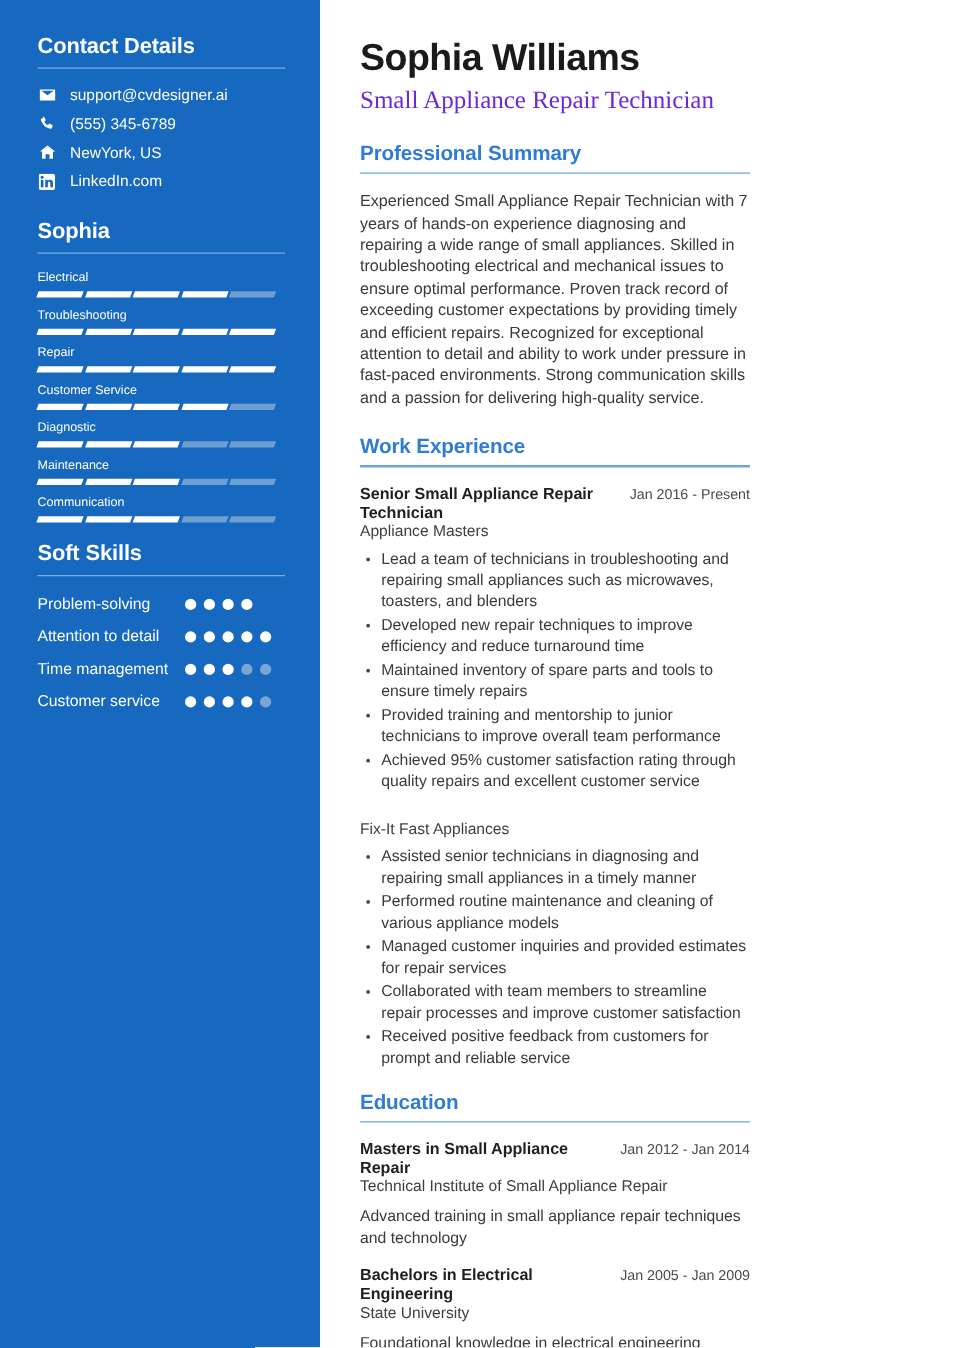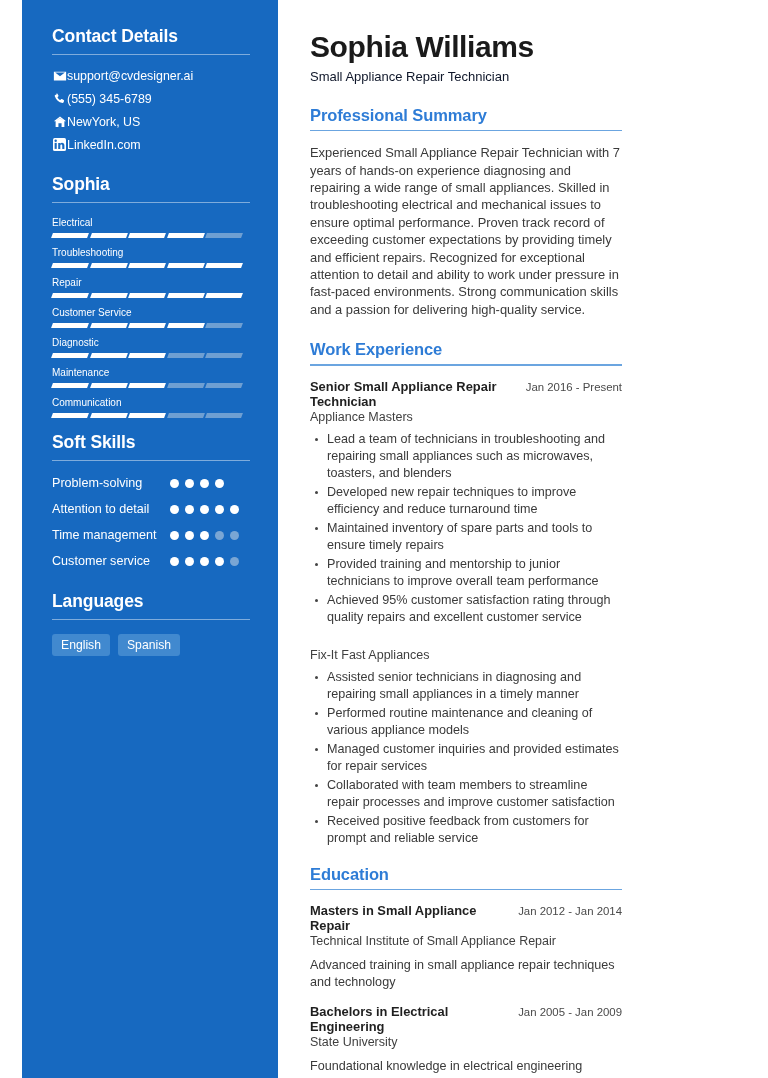"Contact Details" .page { margin-left: 22px -> none }
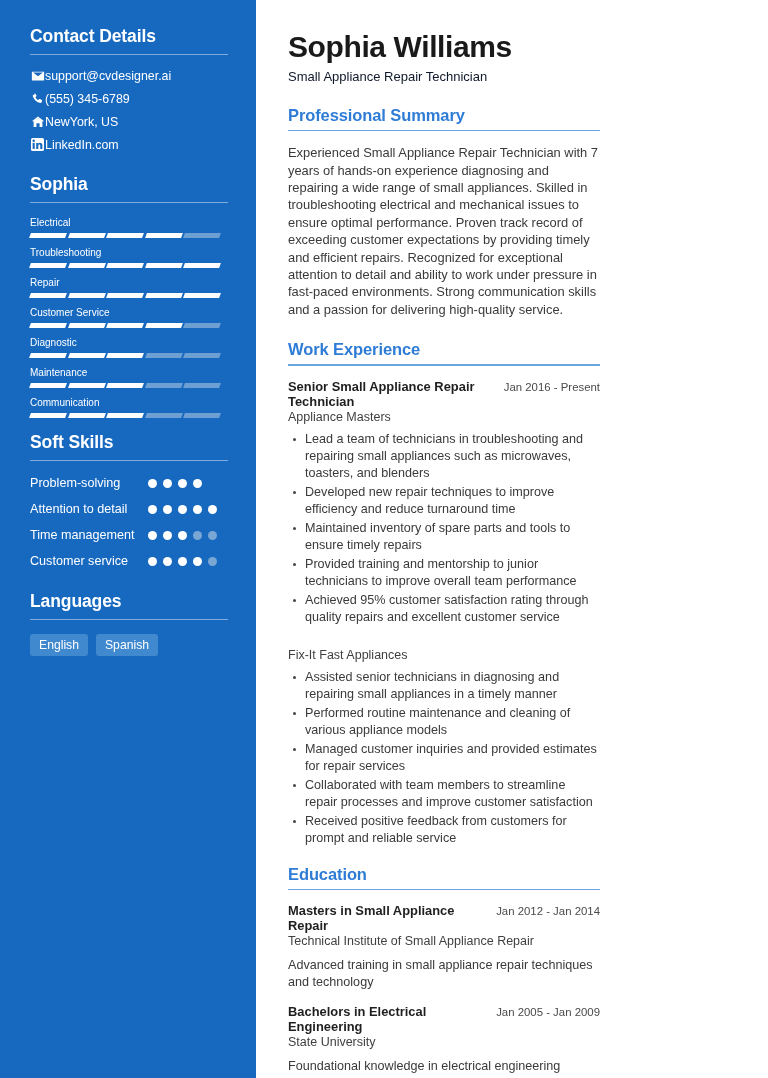"support@cvdesigner.ai" .contact-row { align-items: flex-start -> center; gap: none -> 11px }
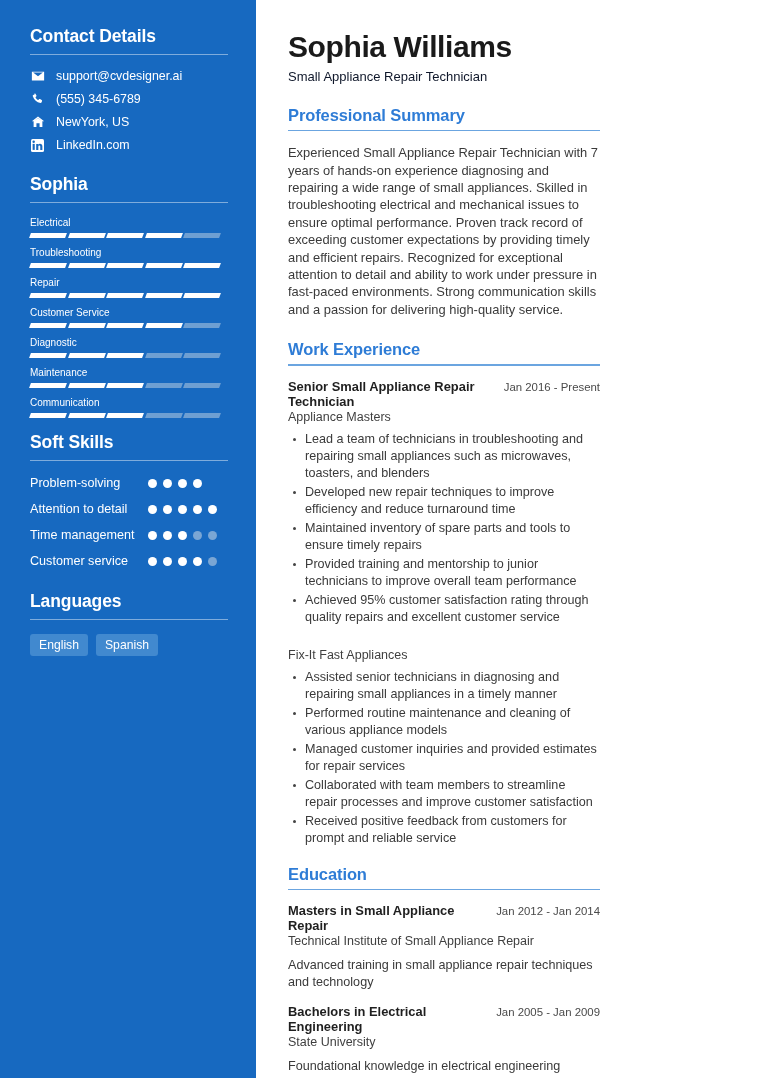"Small Appliance Repair Technician" .cand-role { color: #0f172a -> #6d28d9; font-family: none -> Liberation Serif, serif; font-size: 13px -> 20px }
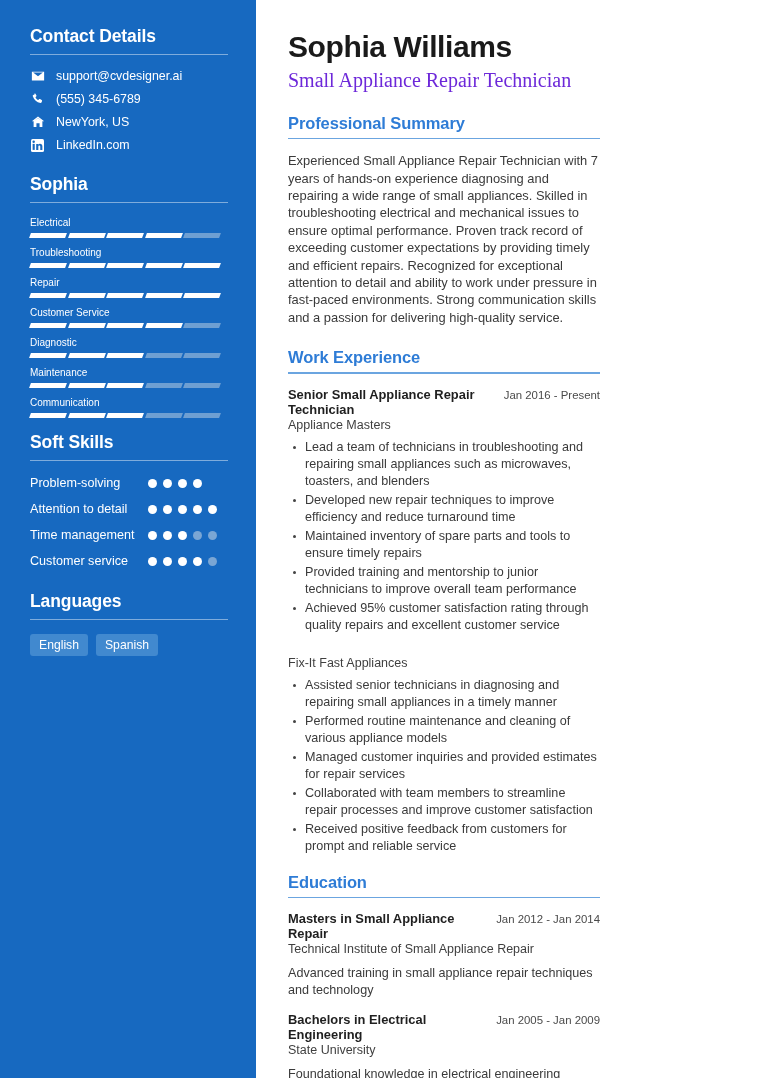"Languages" div.side-section { html: <div> <div>Languages</div> <div></div> <div> <span>English</span> <span>Spanish</span> </div> </div> -> none }
